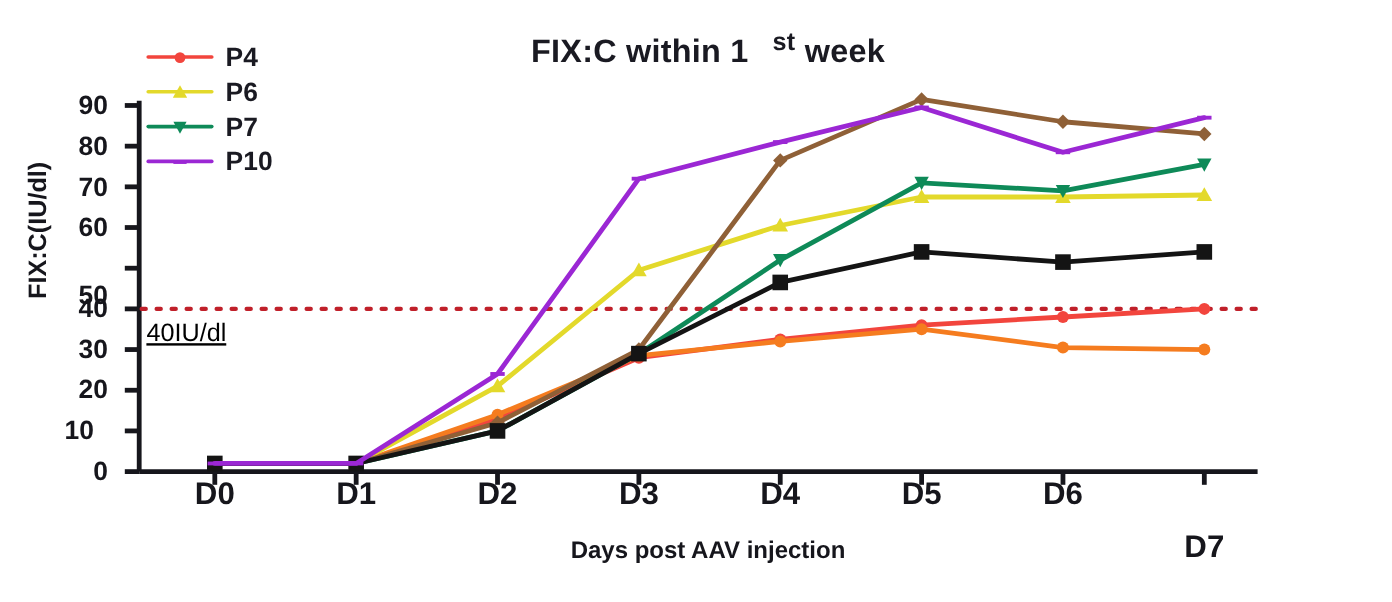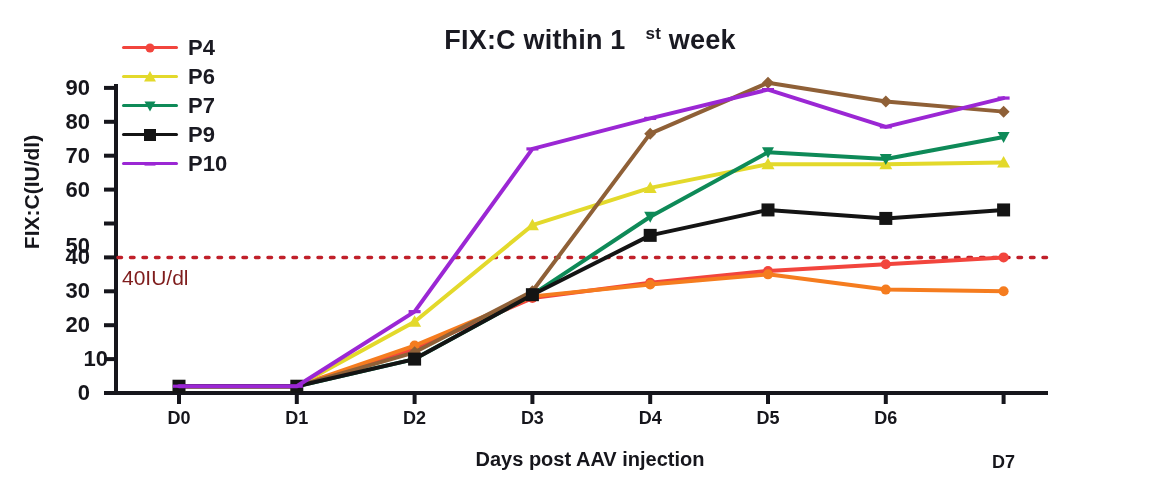"st" .chart-title sup { font-size: 17px -> 21px }
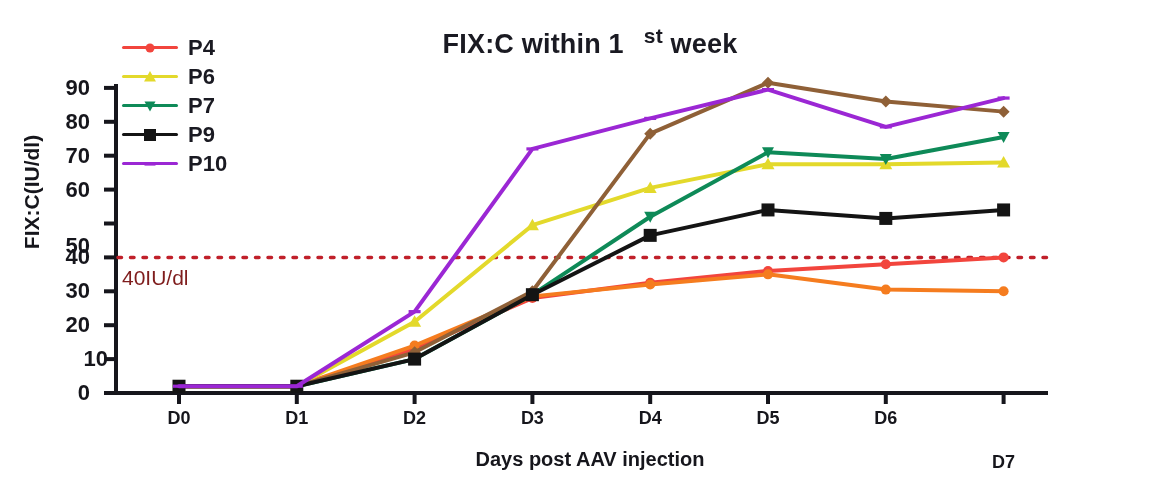"P9" div.legend-row { html: <div> <div> <div></div> <svg> <rect></rect> </svg> </div> <span>P9</span> </div> -> none }
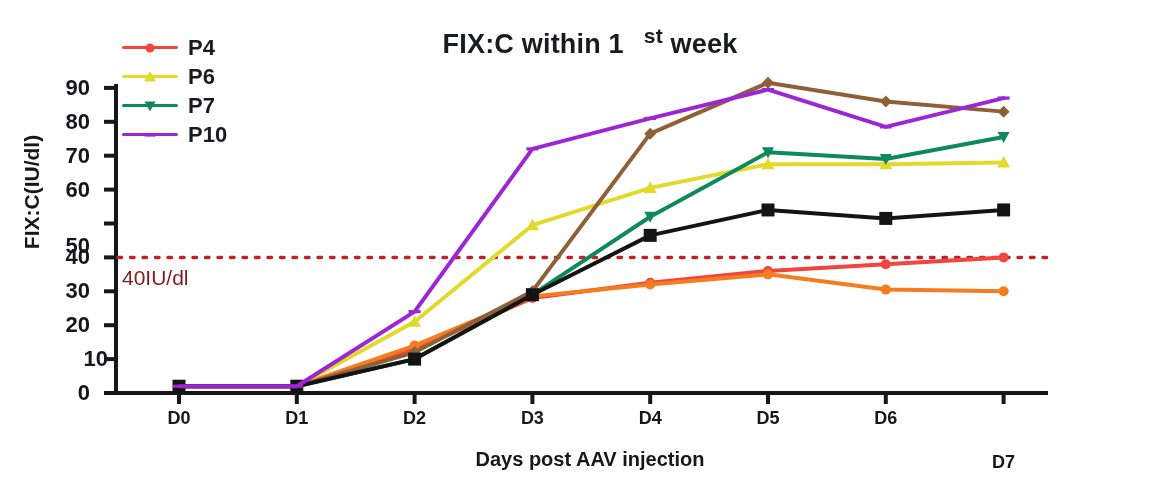"40IU/dl" div.thresh-label { color: #7f1d1d -> #000000; text-decoration: none -> underline }
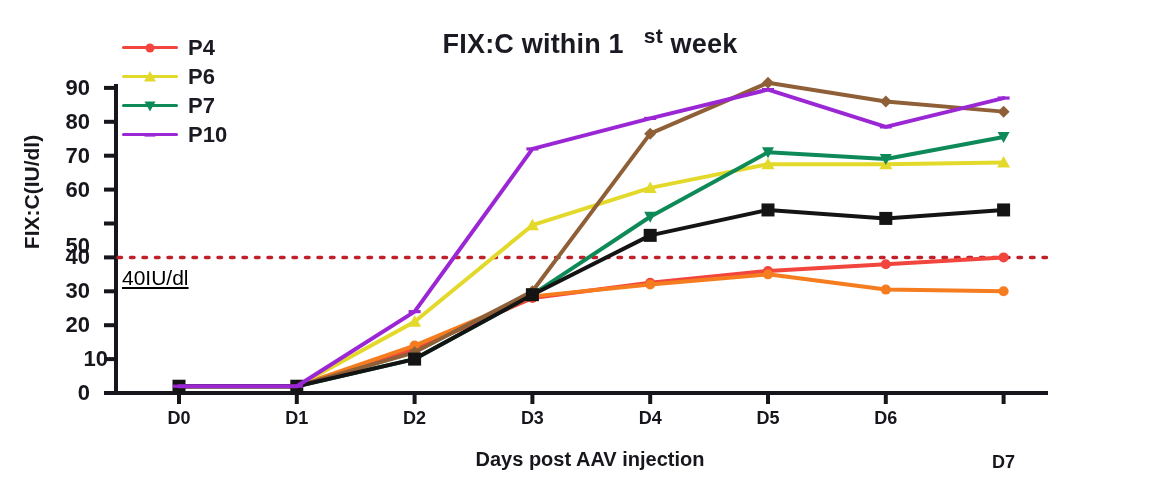"10" div.ytick-label { left: 68px -> 46px; text-align: none -> center }
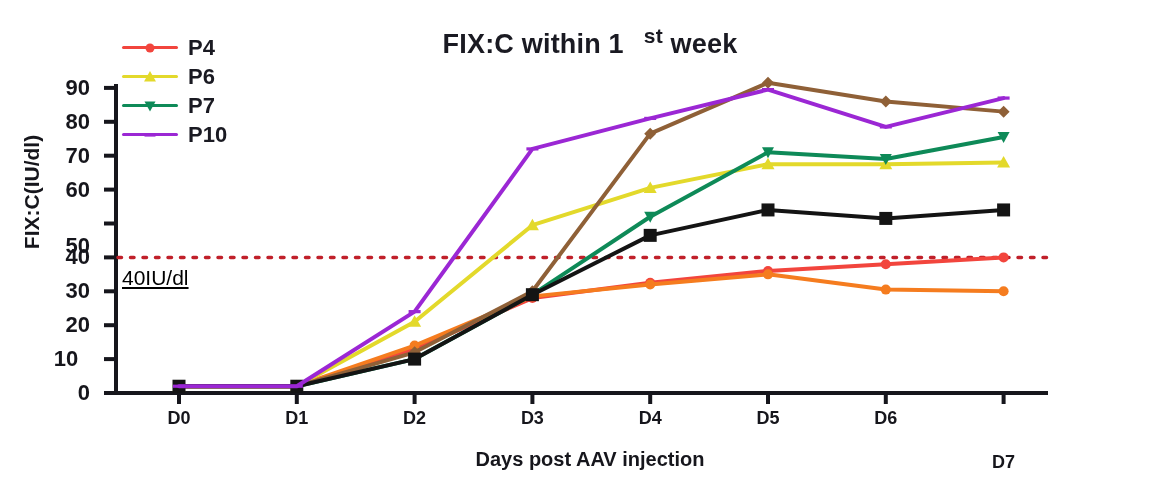"D0" .xtick-label { font-size: 18px -> 26px; top: 408px -> 396px }
